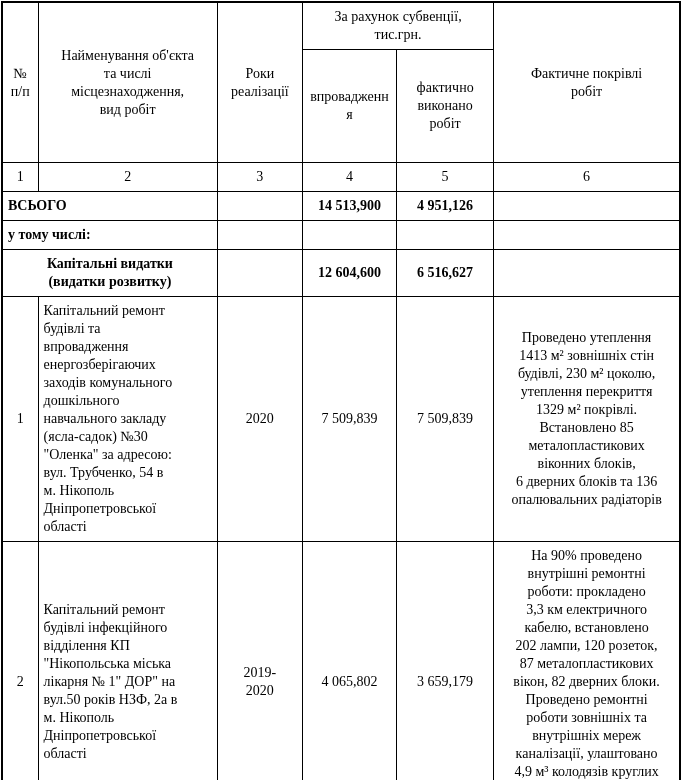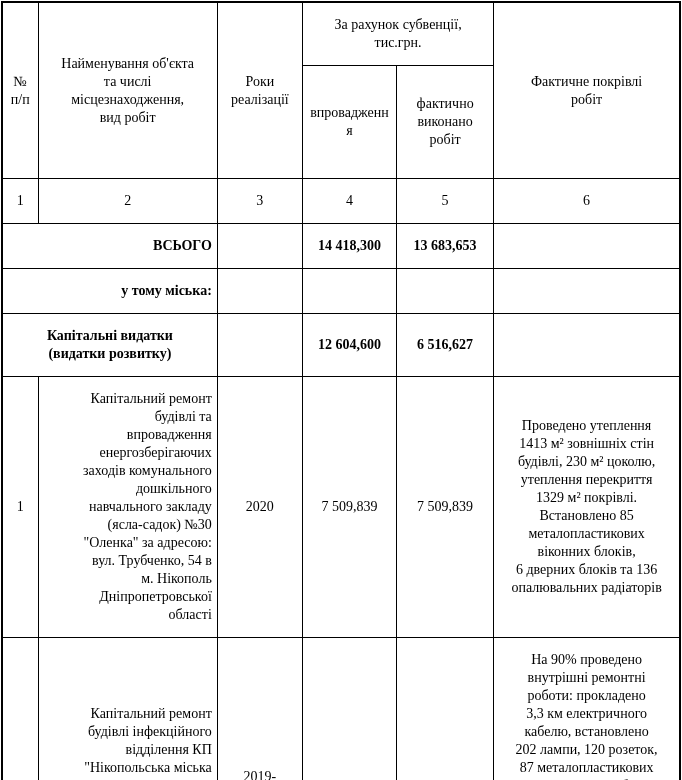"За рахунок субвенції," td { padding: 13px 5px -> 5px 5px }
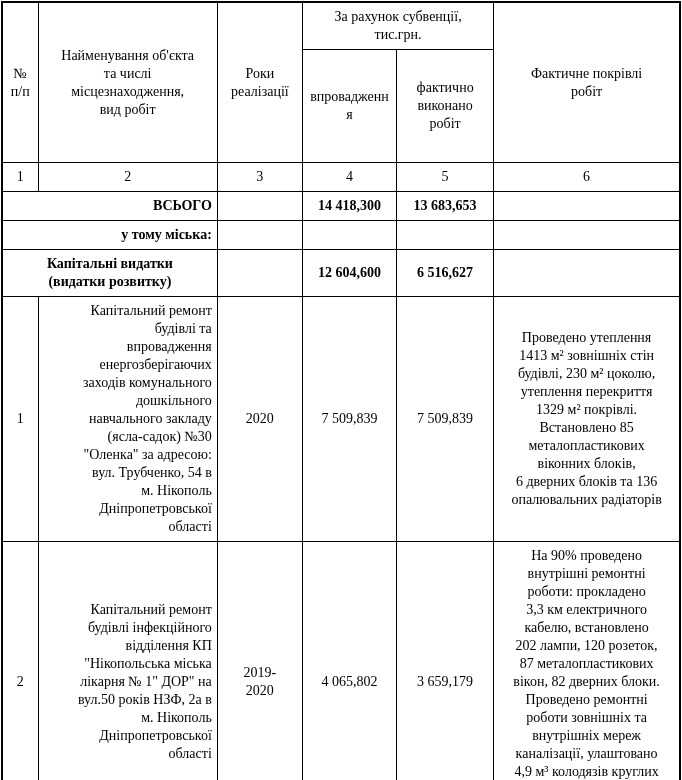"ВСЬОГО" .l { text-align: right -> left }
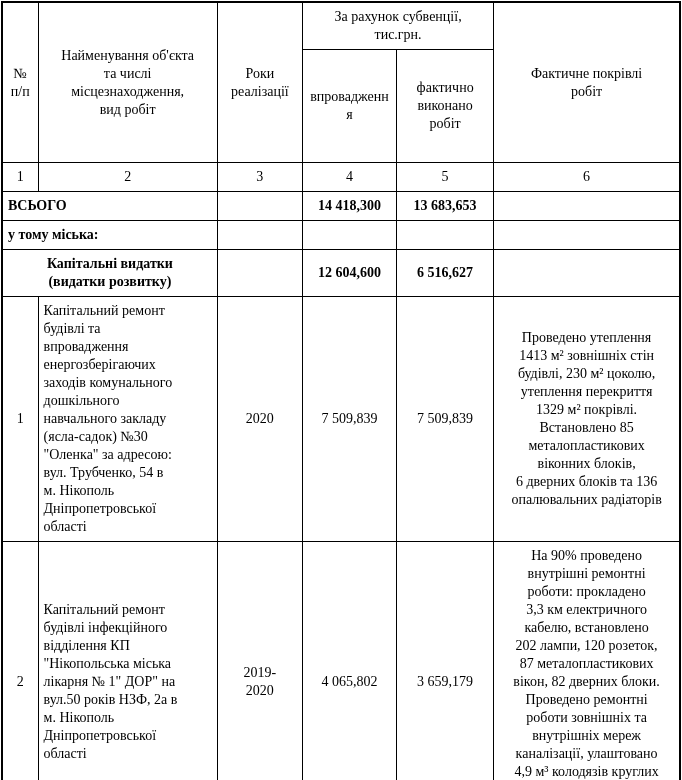"14 418,300" td.c { text: 14 418,300 -> 14 513,900 }
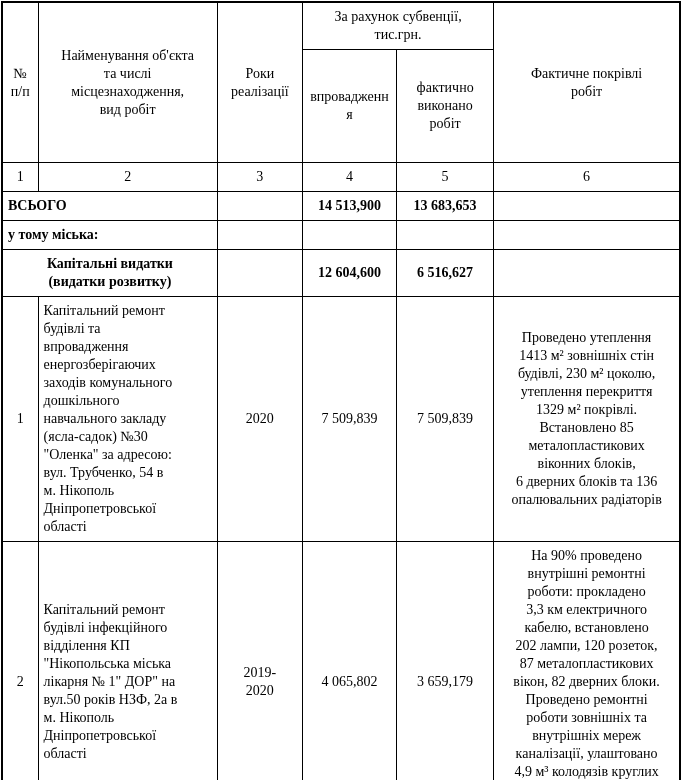"13 683,653" td.c { text: 13 683,653 -> 4 951,126 }
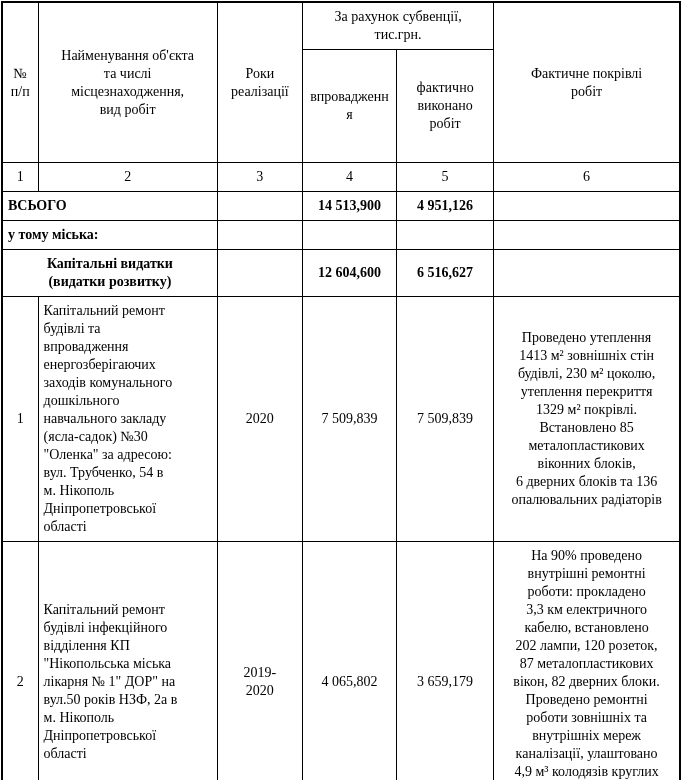"у тому міська:" td.l { text: міська -> числі }
